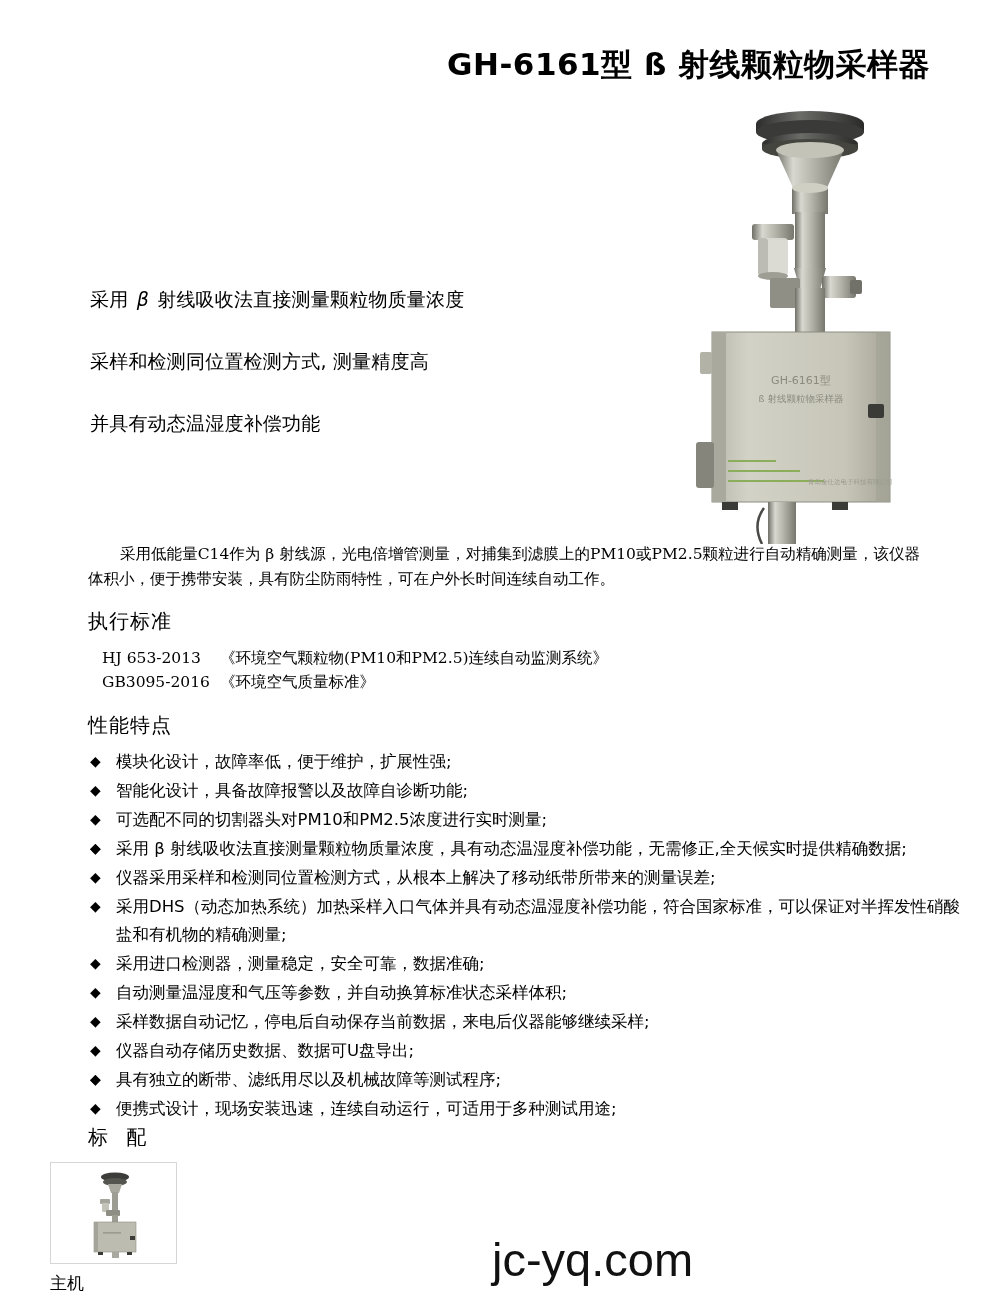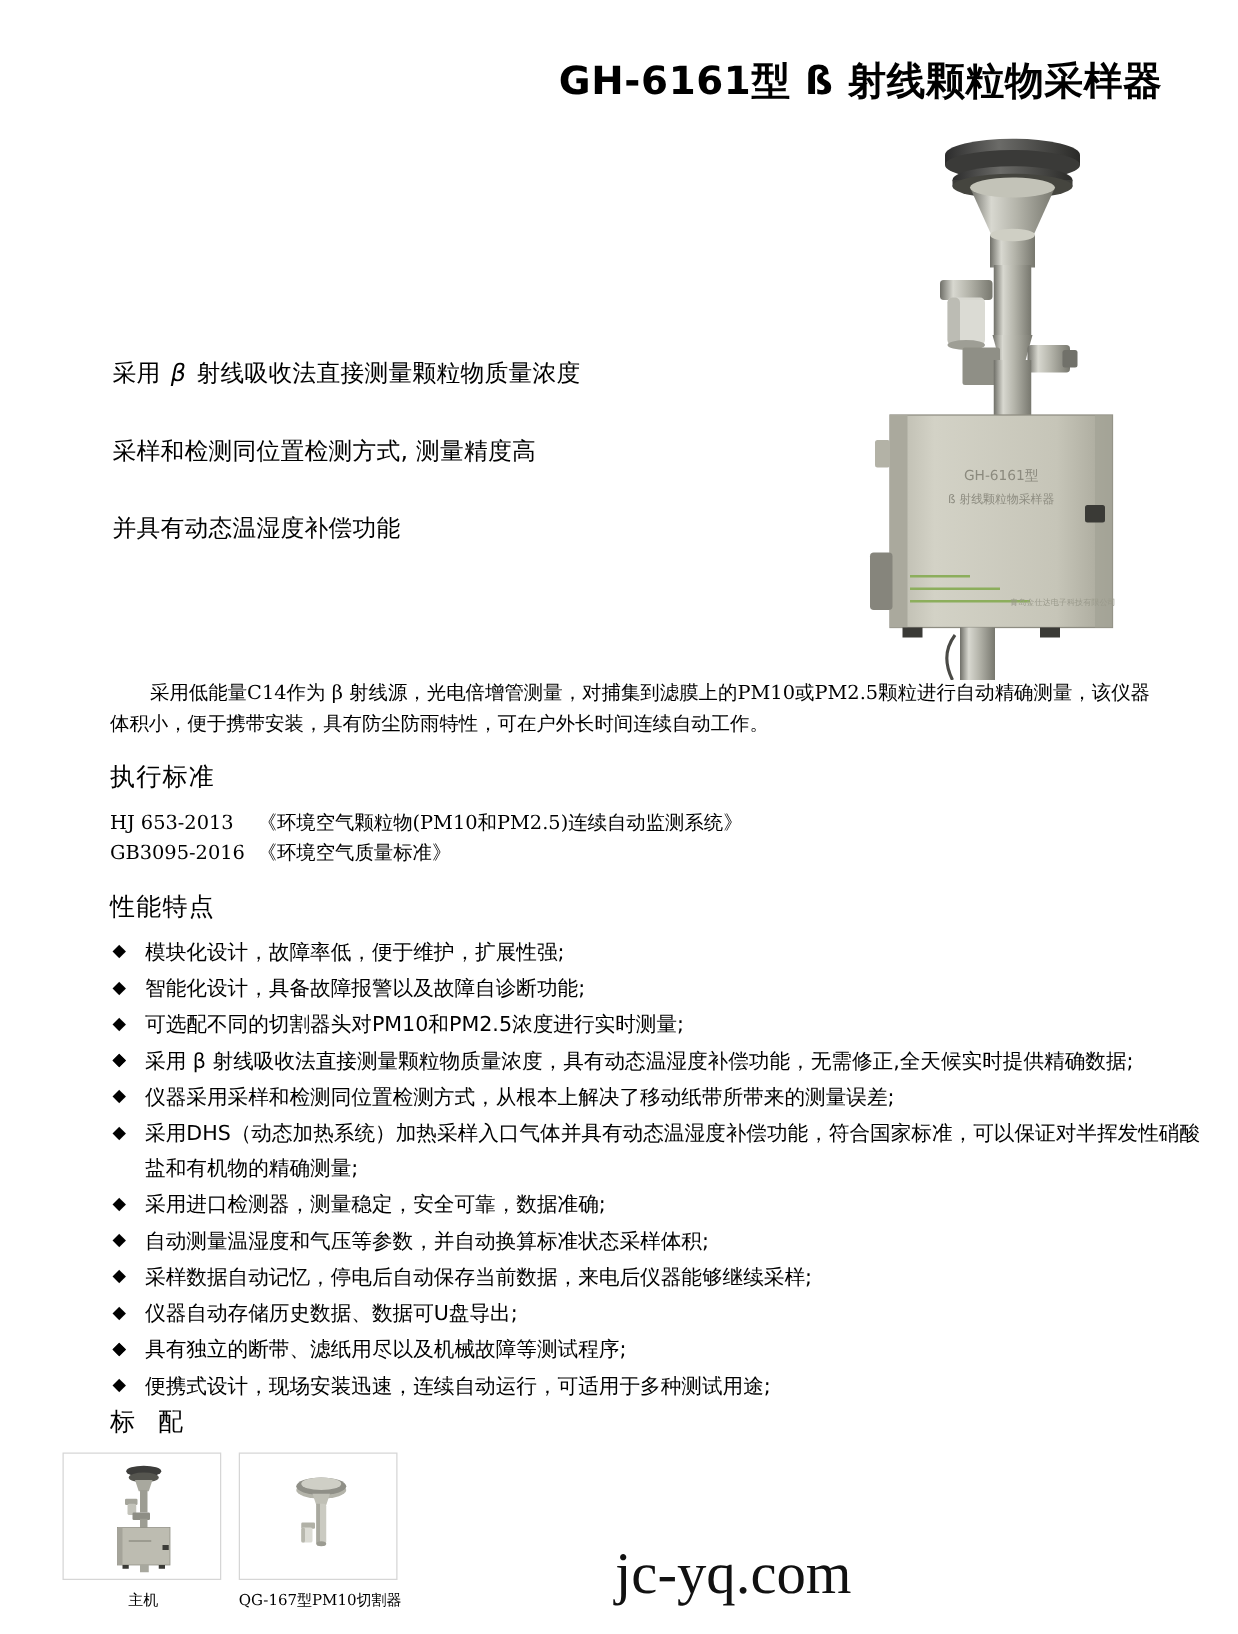"HJ 653-2013" .standards { left: 88px -> 102px }
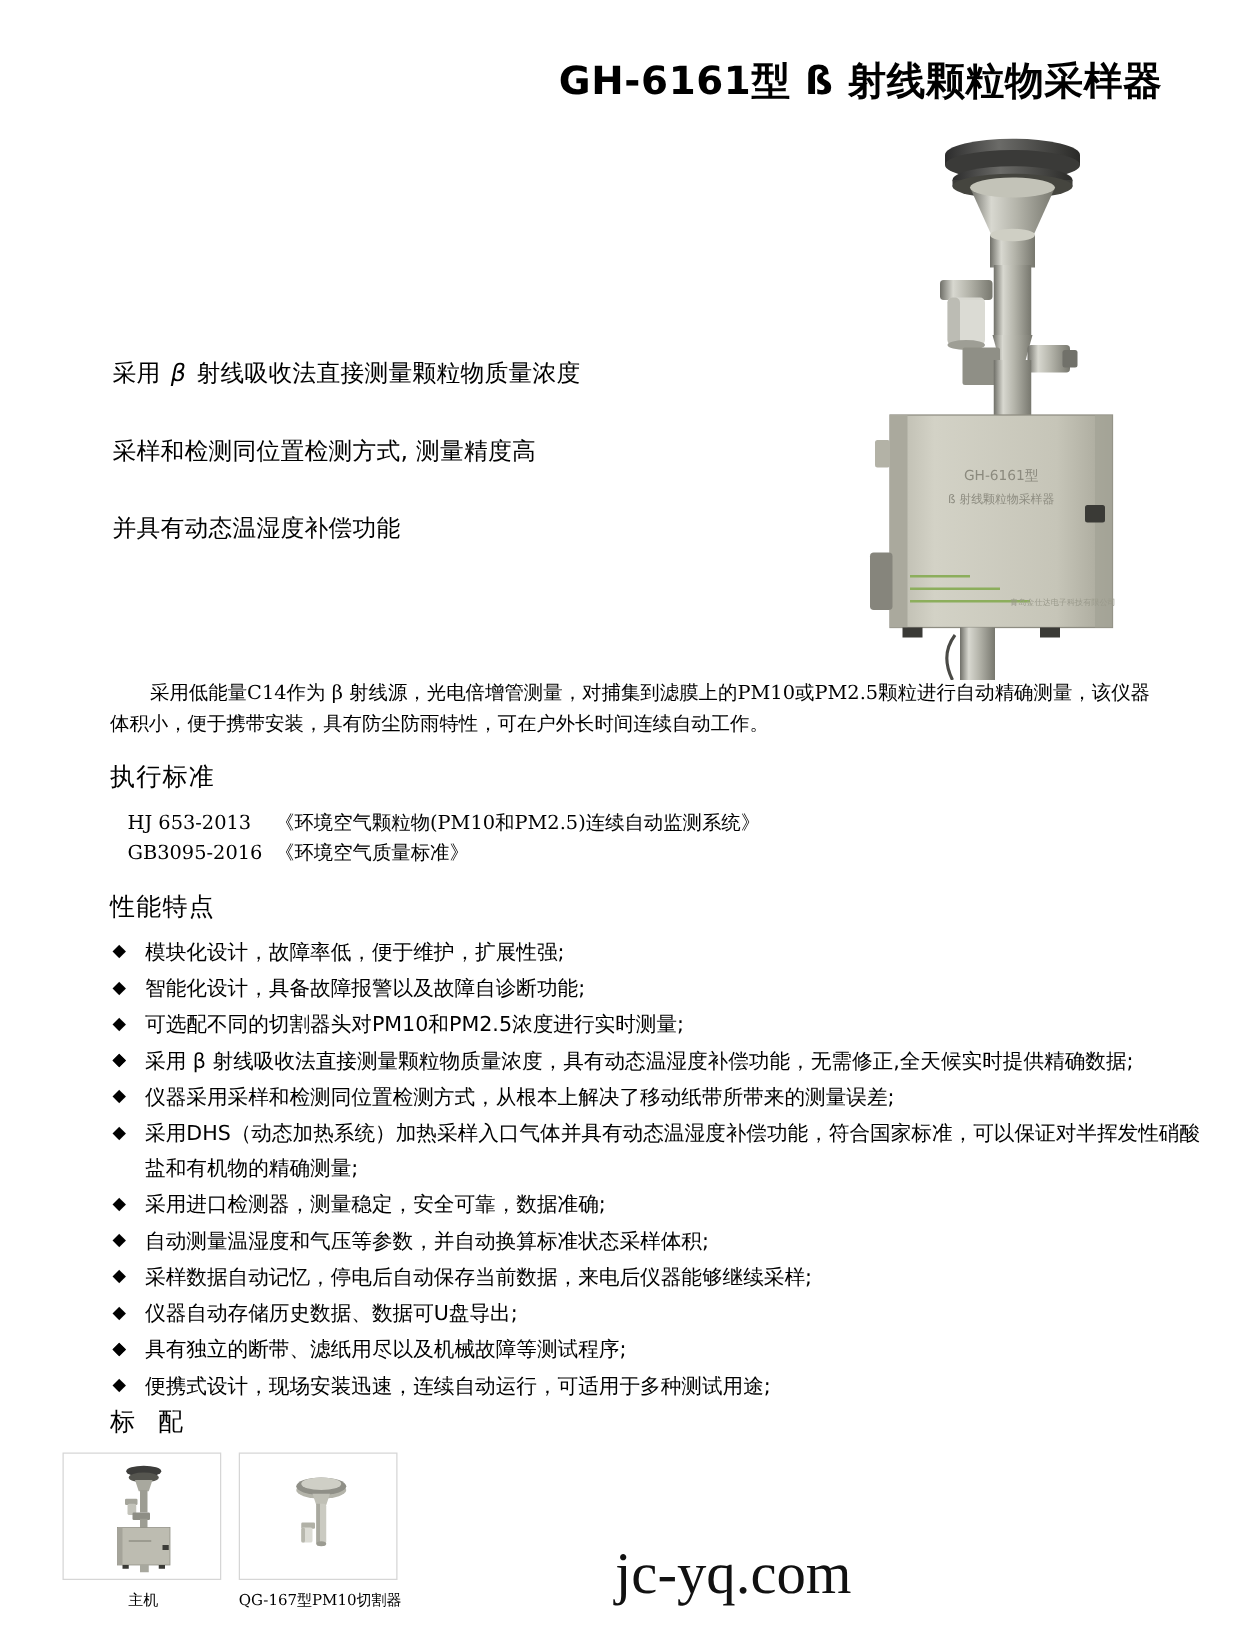"主机" .thumb .caption { font-size: 12px -> 17px; text-align: center -> left }
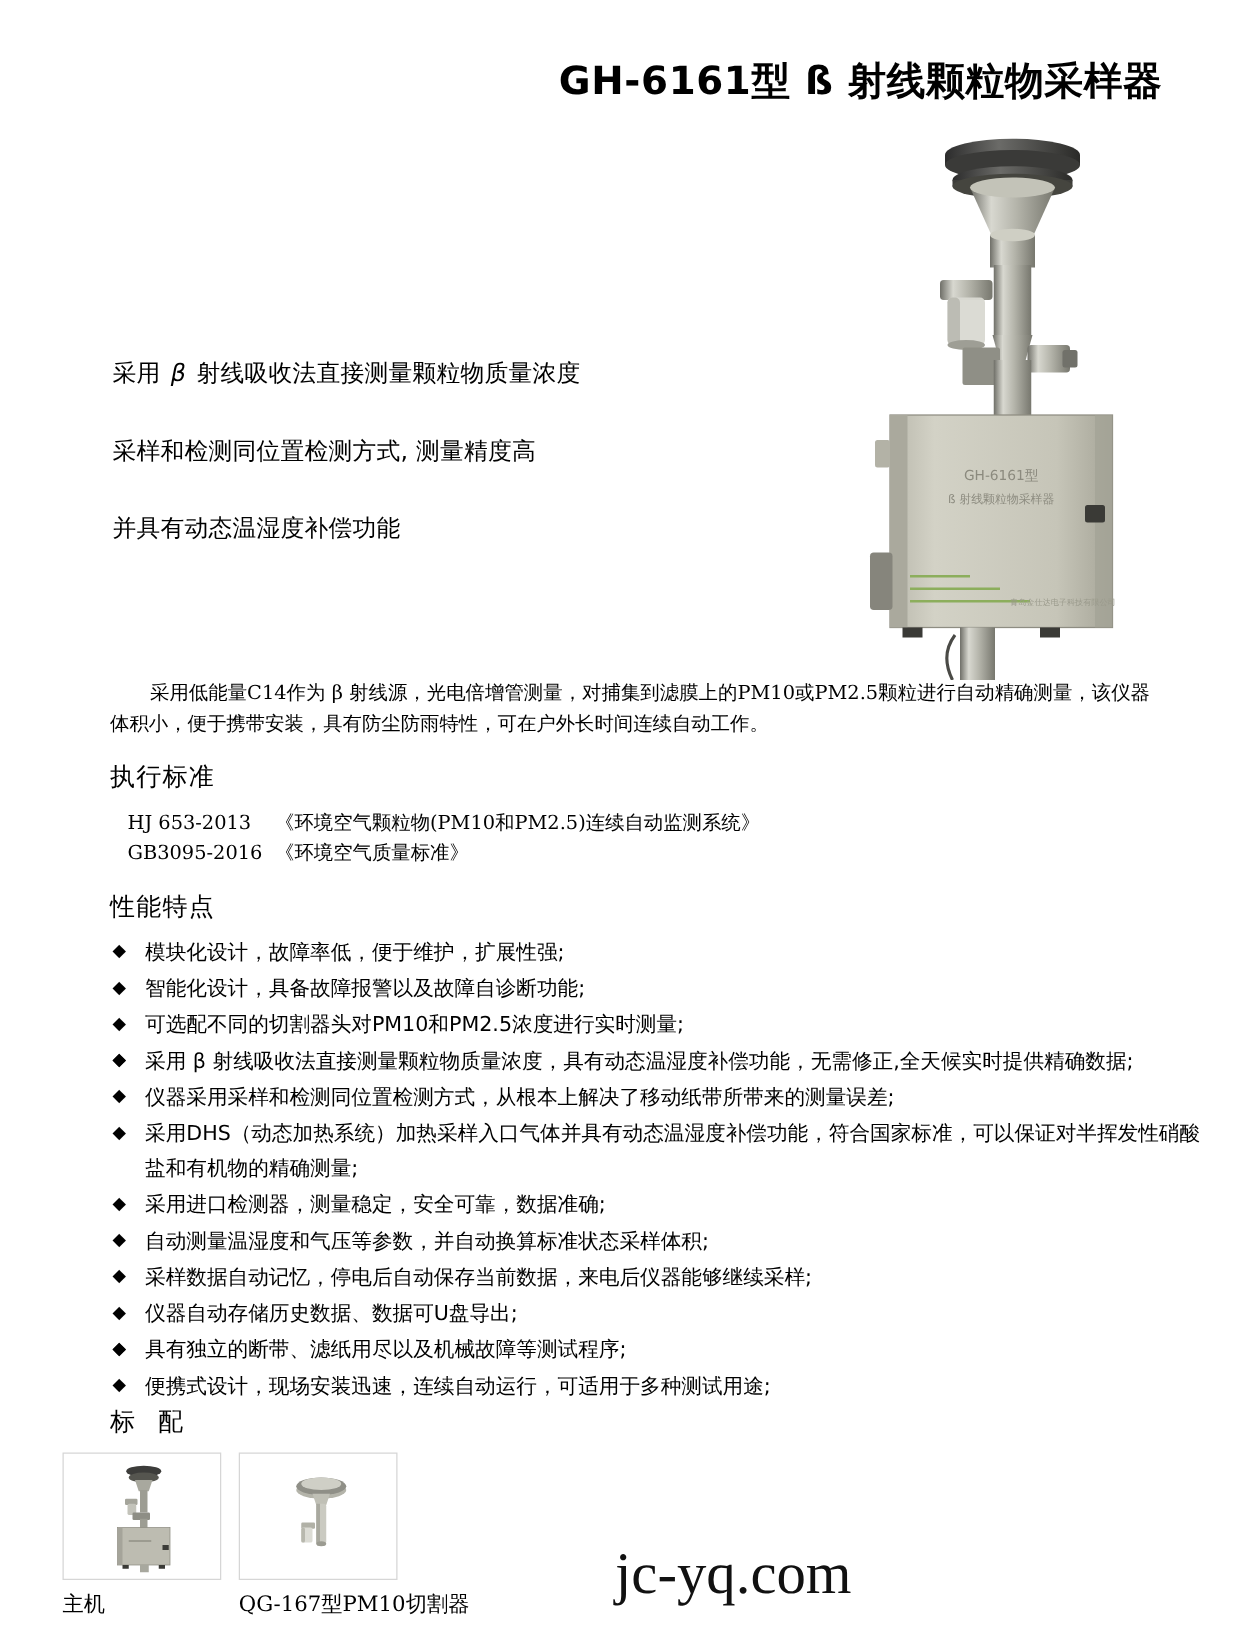"QG-167型PM10切割器" div.thumb { html: <div> <div> <svg> <ellipse></ellipse> <ellipse></ellipse> <ellipse></ellipse> <path></path> <rect></rect> <rect></rect> <rect></rect> <rect></rect> <rect></rect> <ellipse></ellipse> </svg> </div> <div>QG-167型PM10切割器</div> </div> -> none }
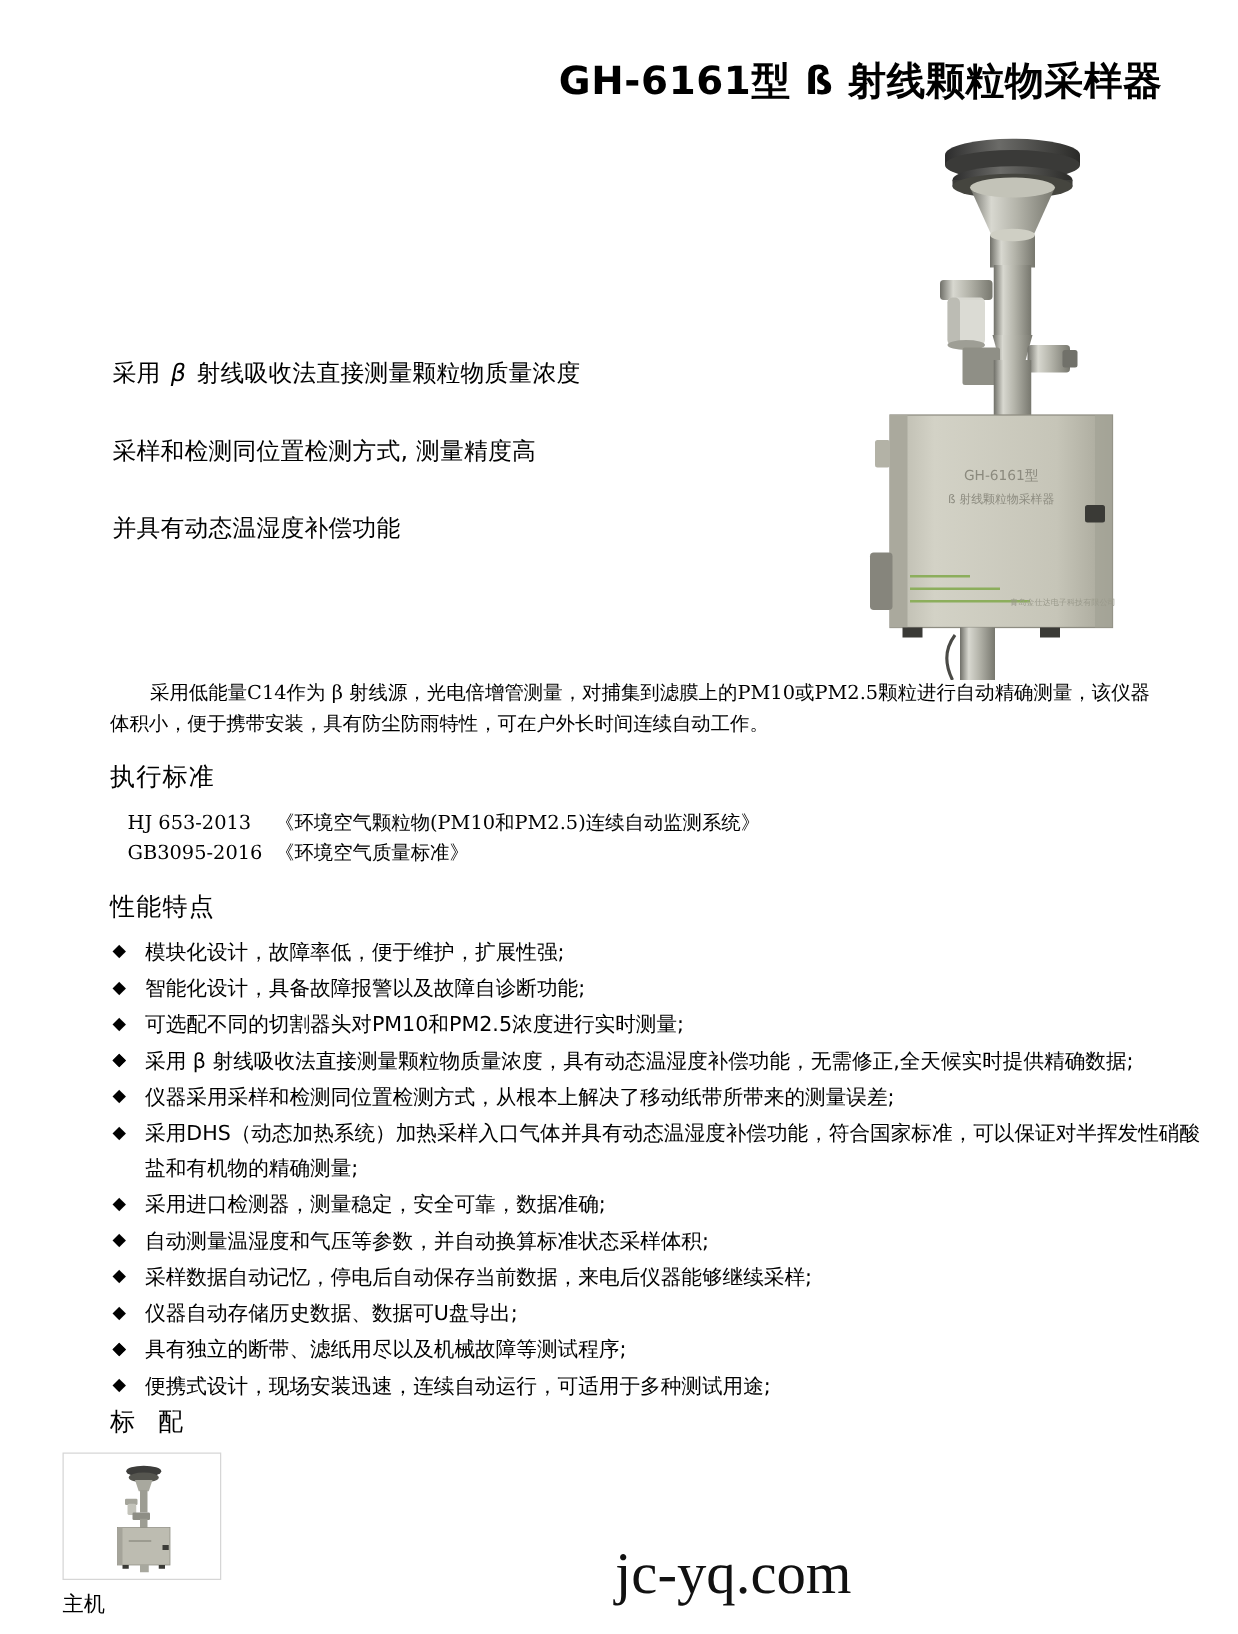"jc-yq.com" .watermark { font-family: Liberation Serif, serif -> Liberation Sans, sans-serif }
